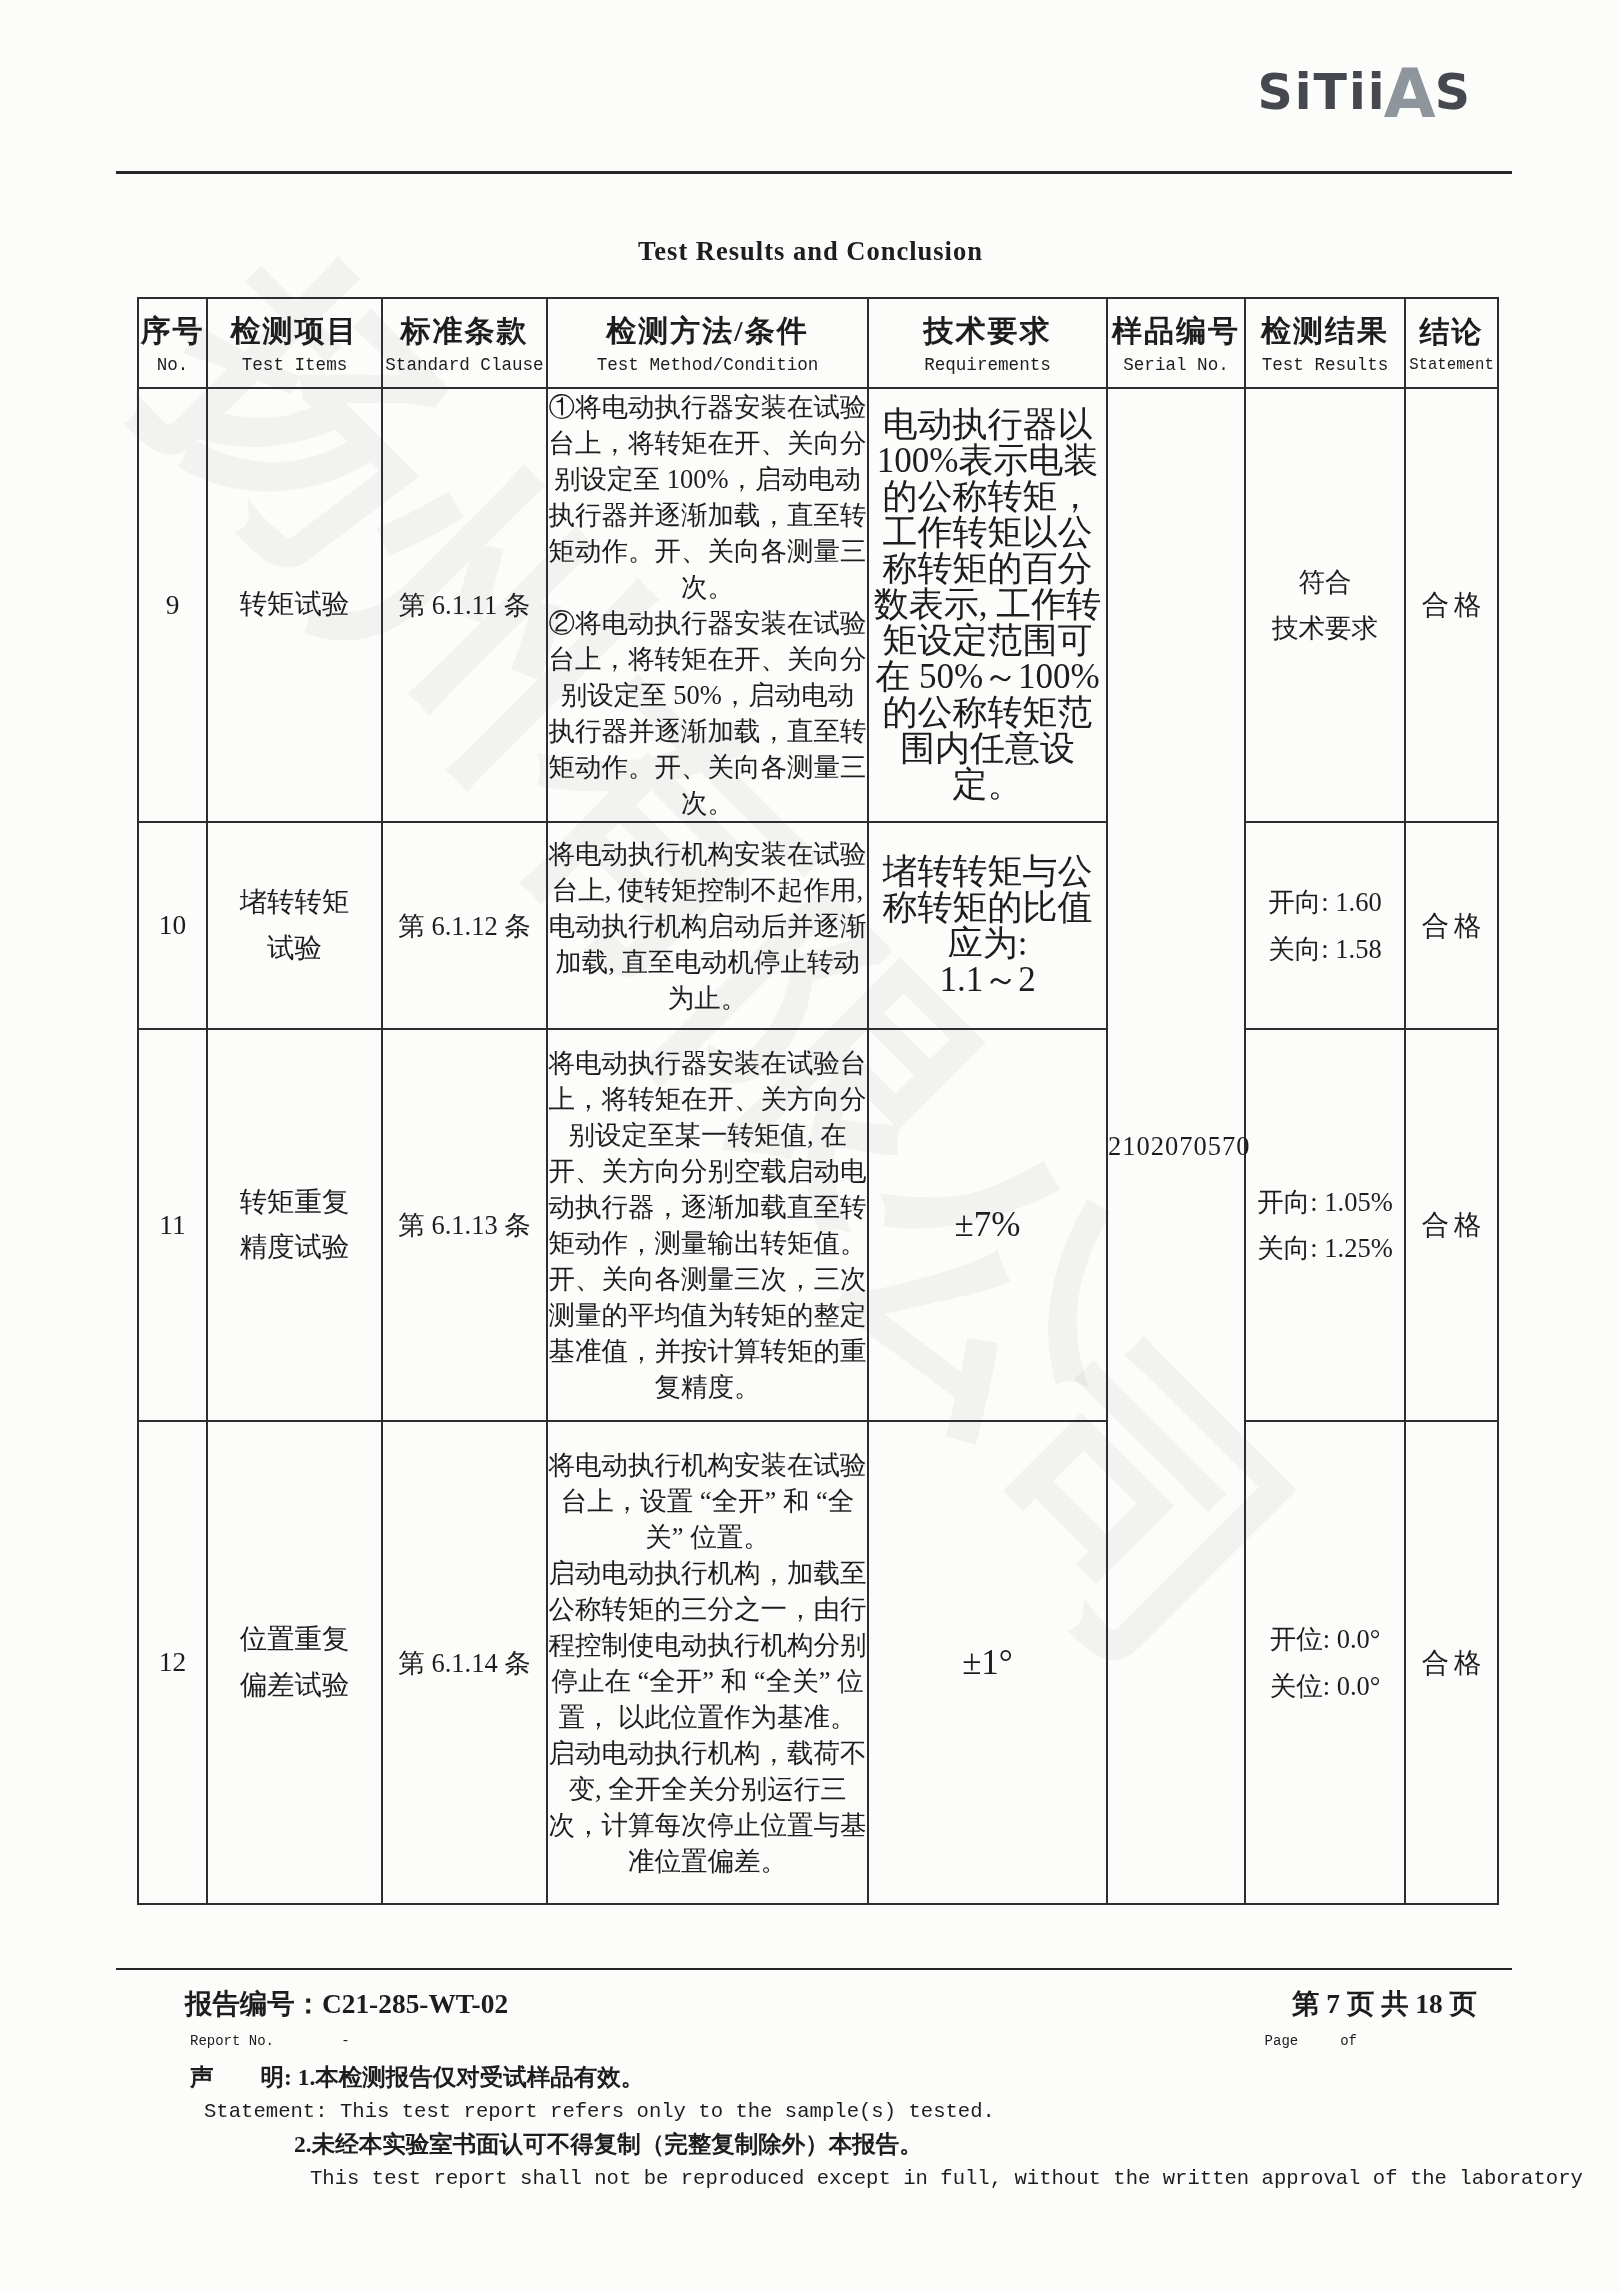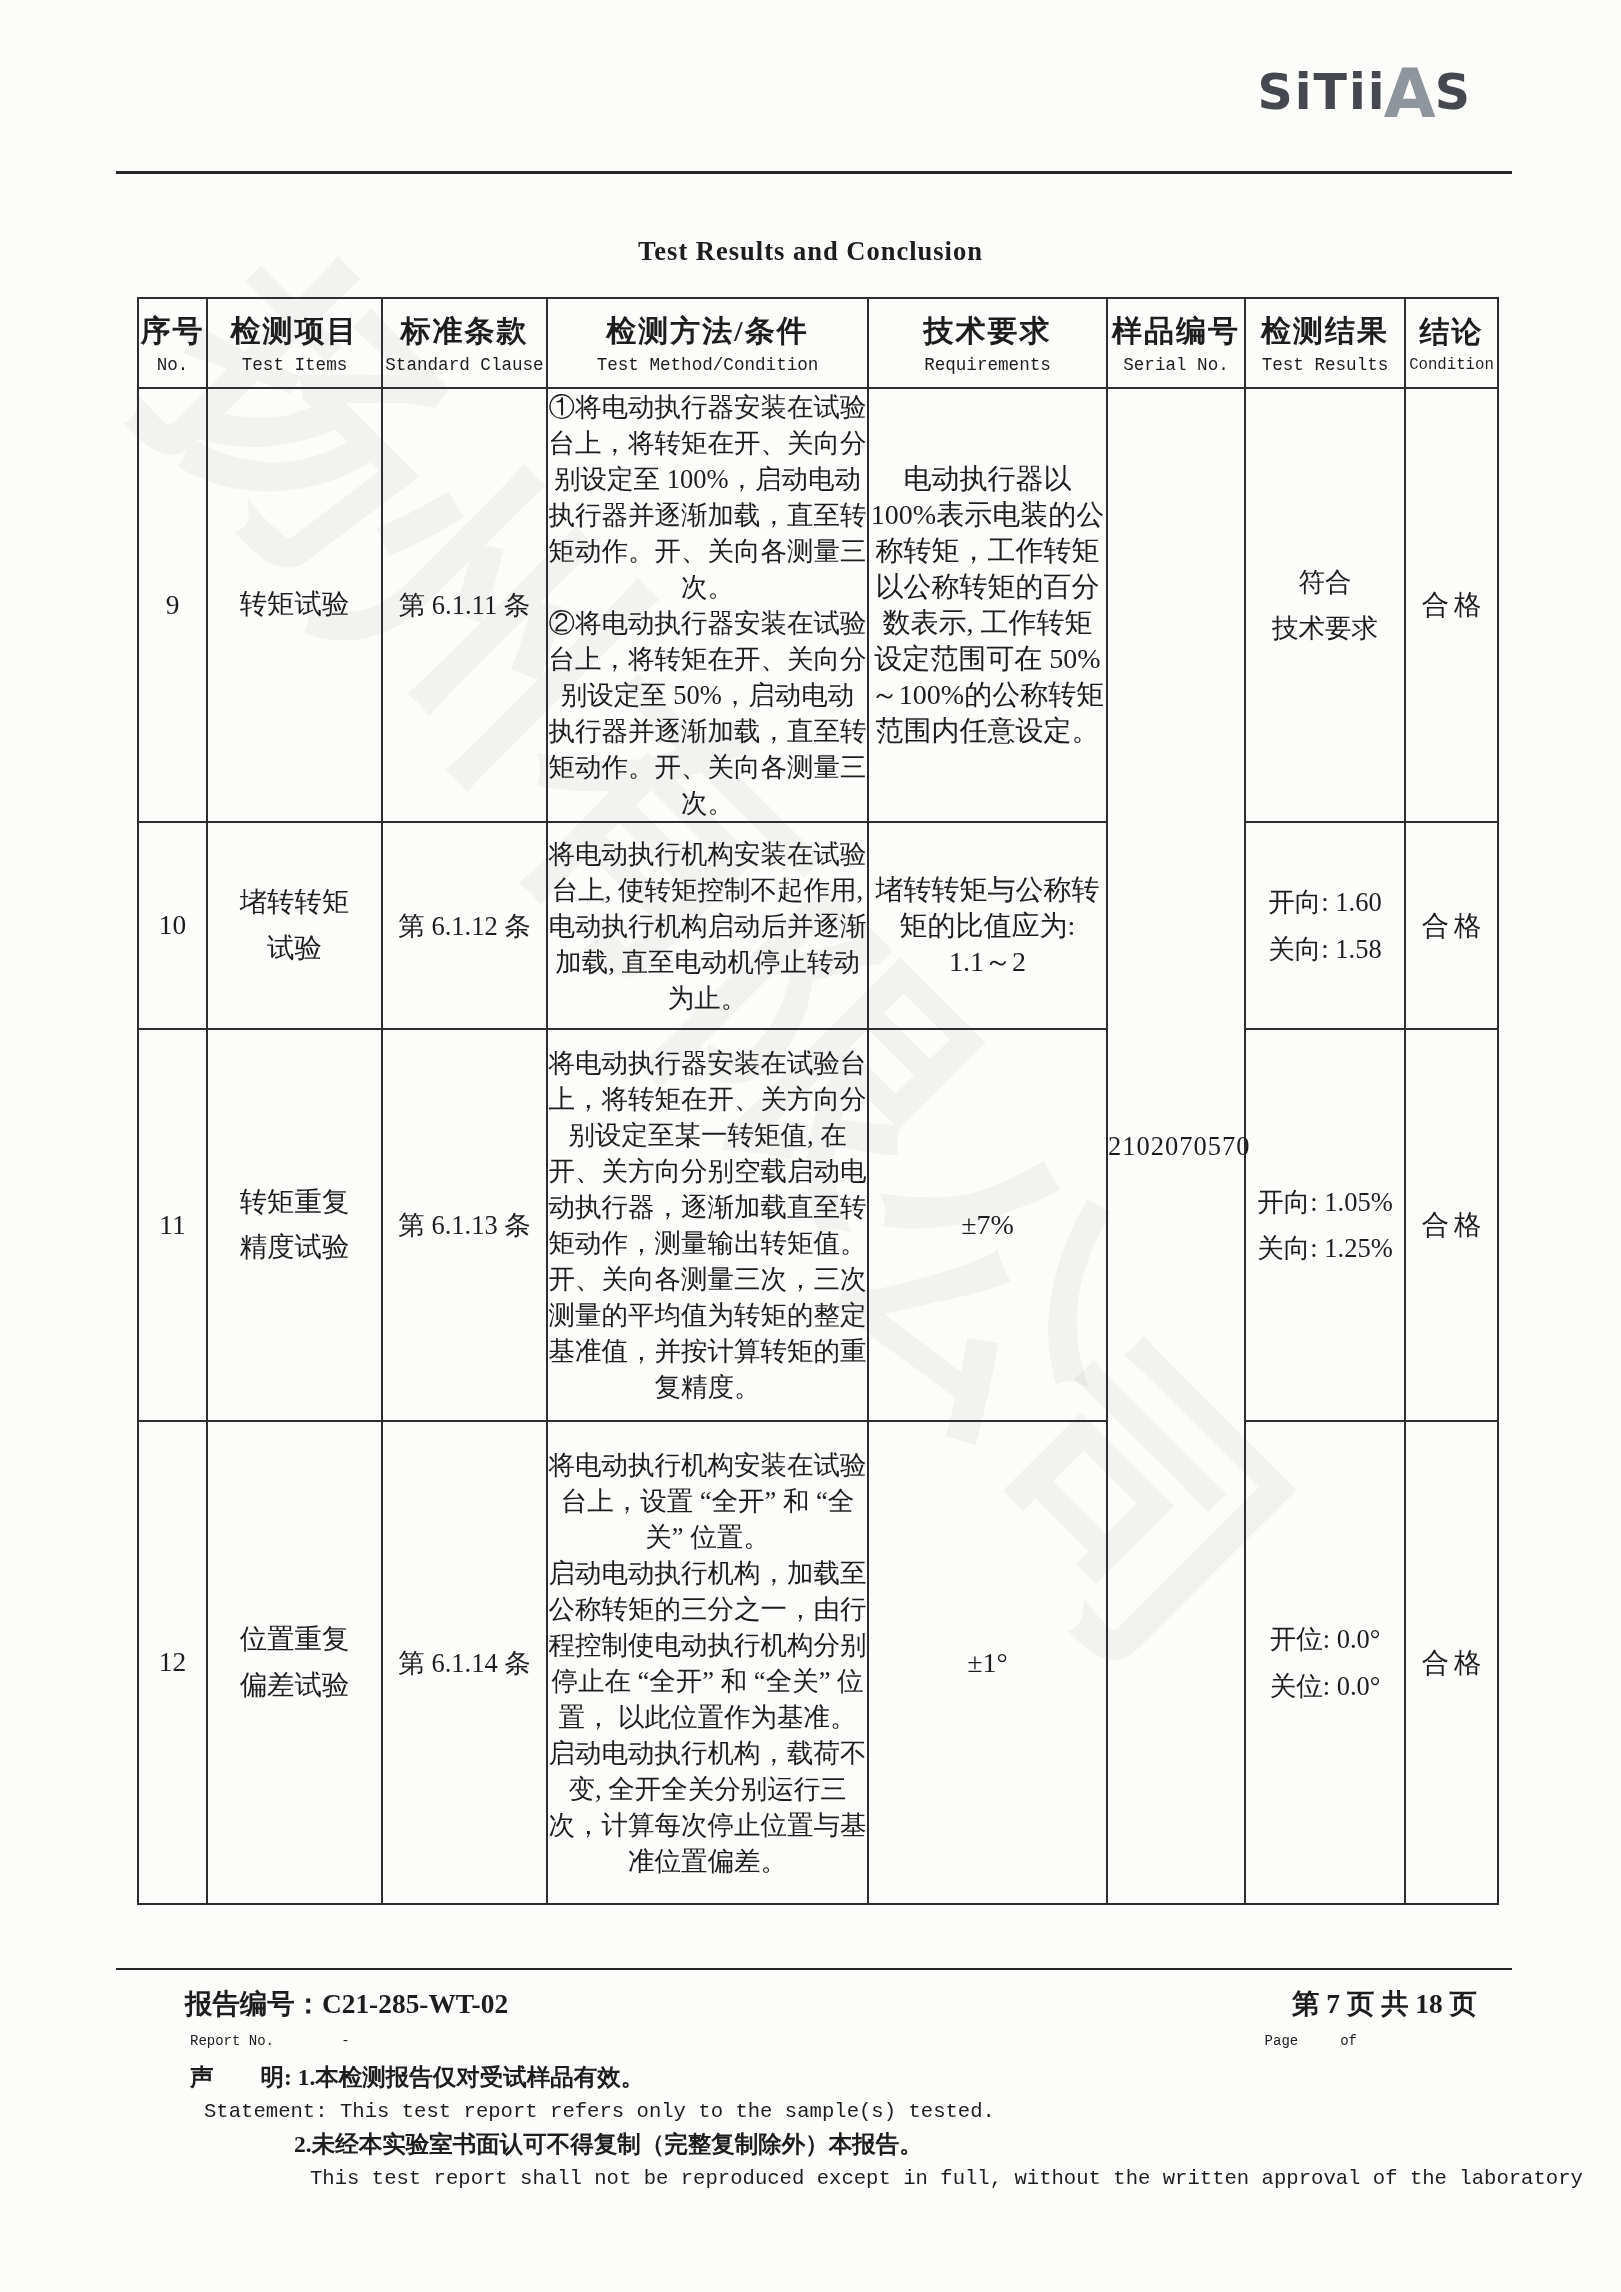"Condition" div.en { text: Condition -> Statement }
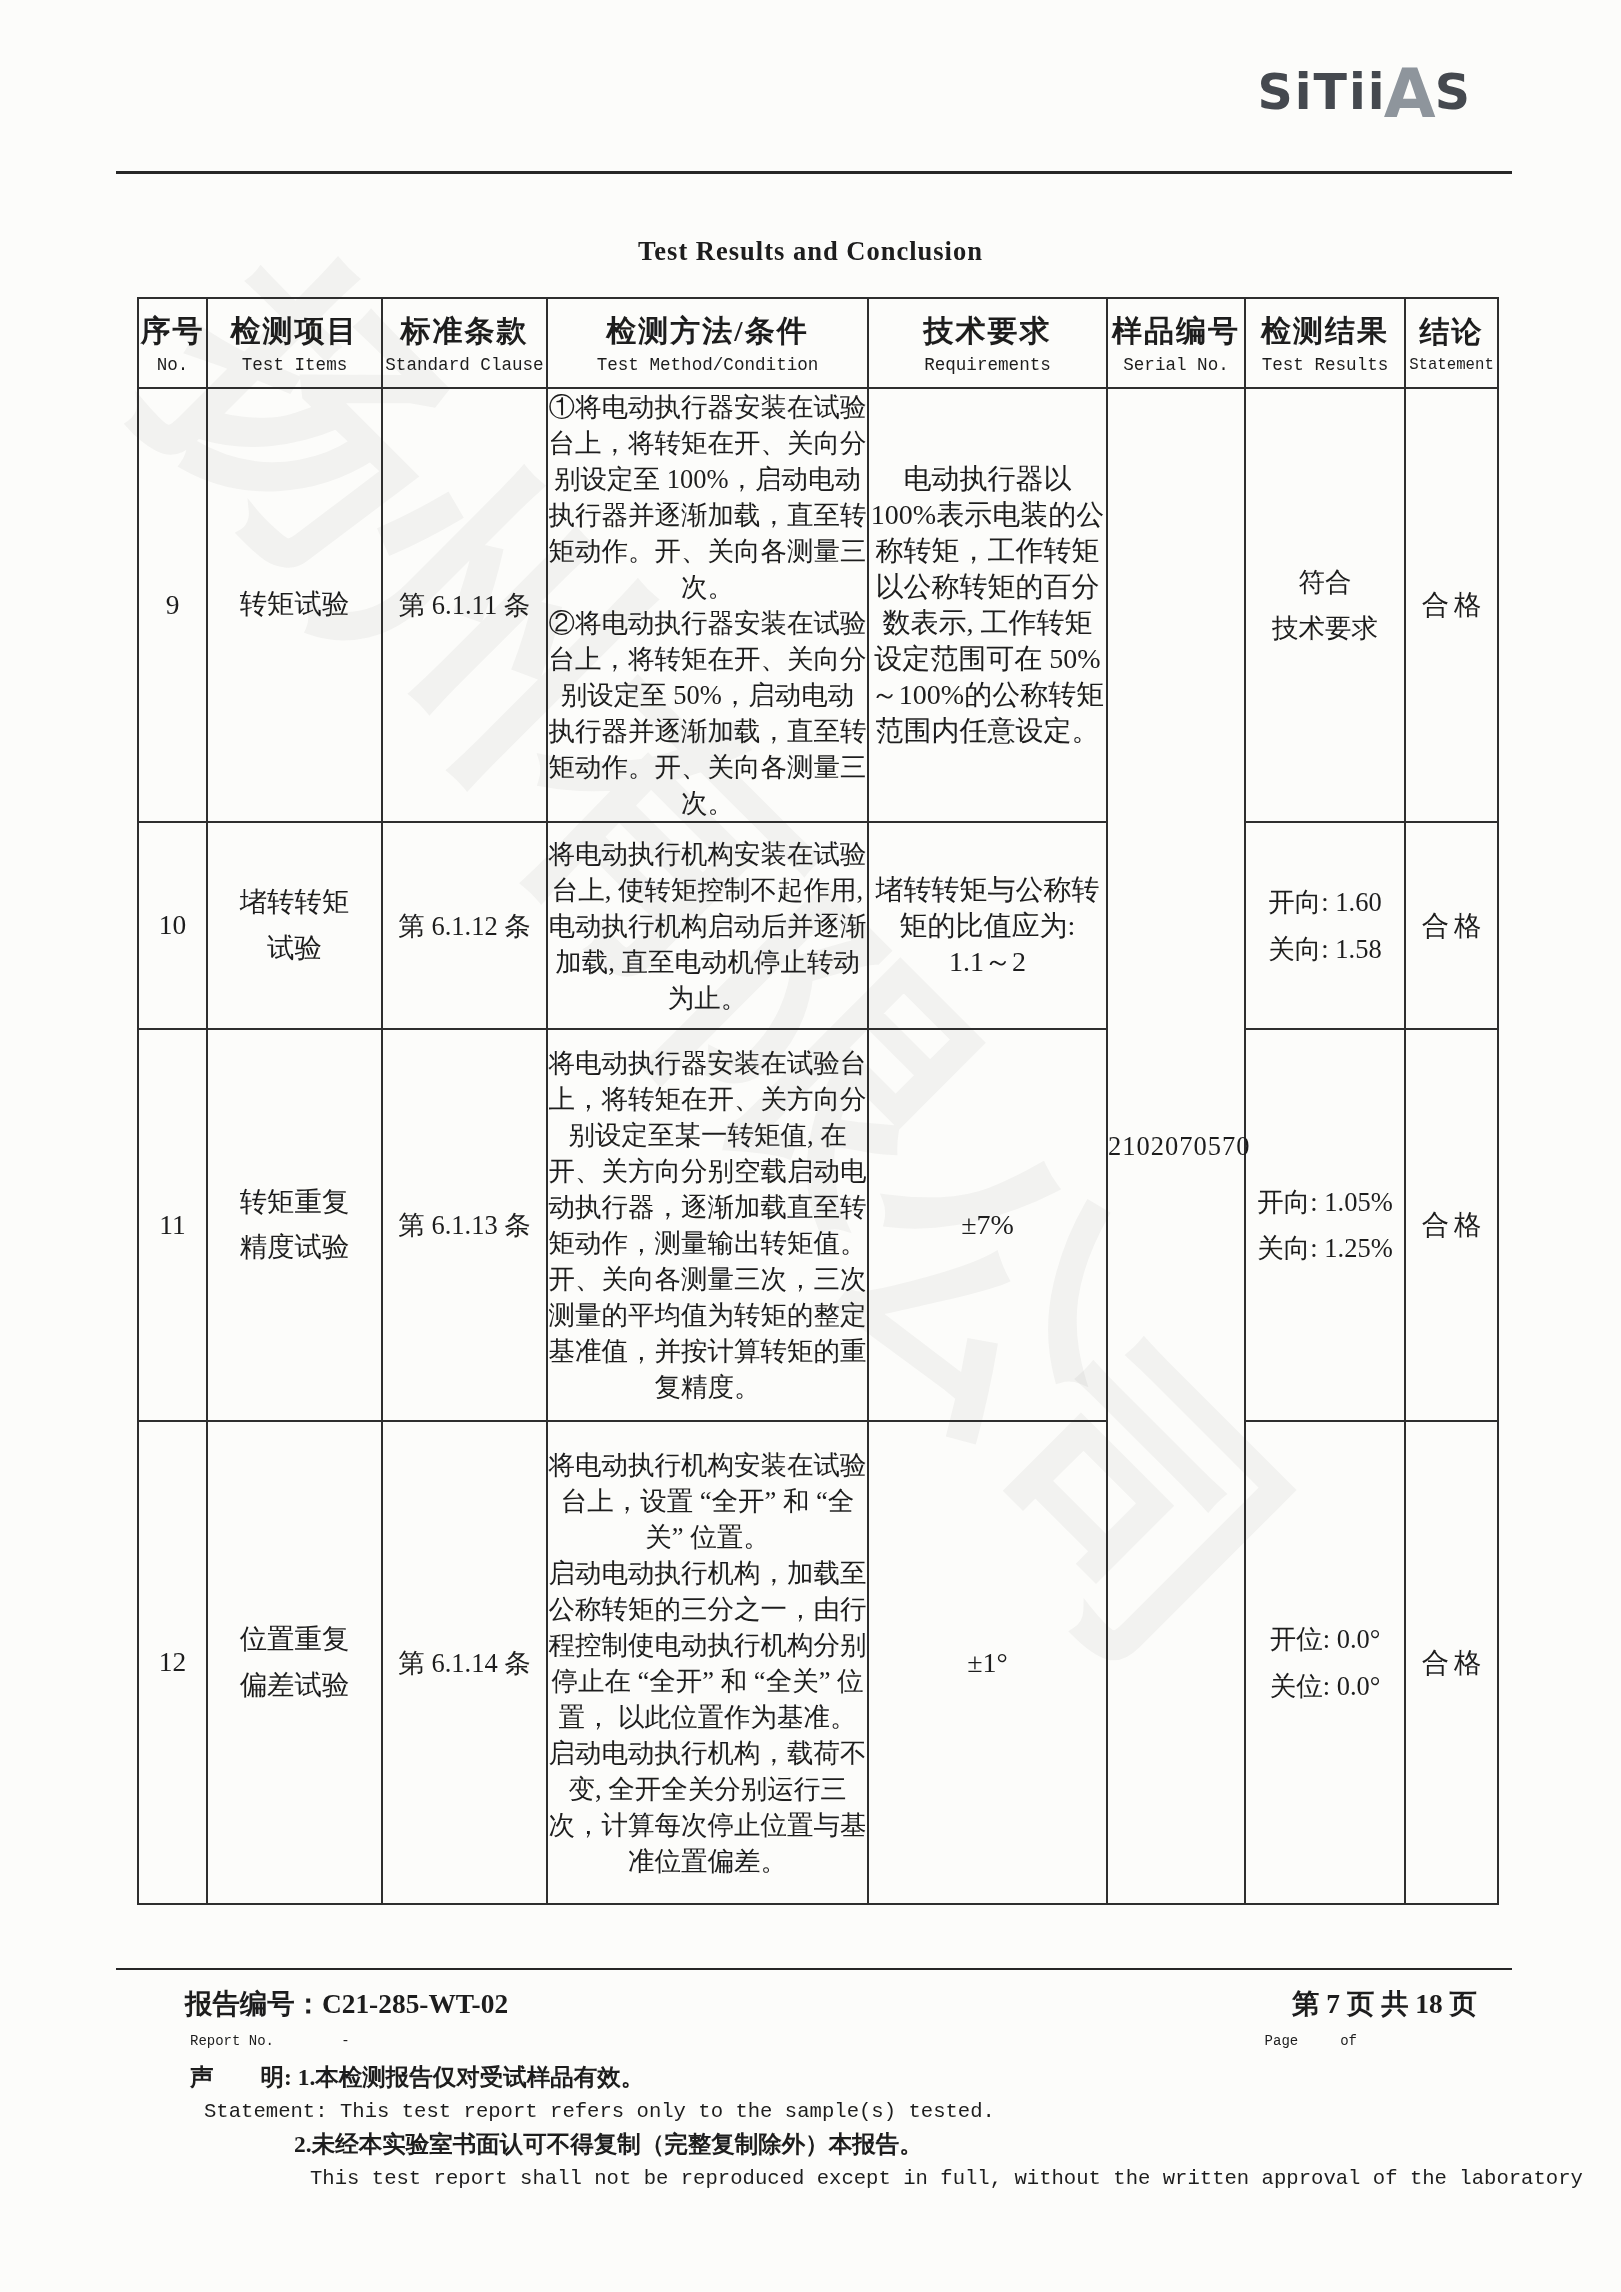"电动执行器以 100%表示电装的公称转矩，工作转矩以公称转矩的百分数表示," .c-req { font-size: 28px -> 35px }
